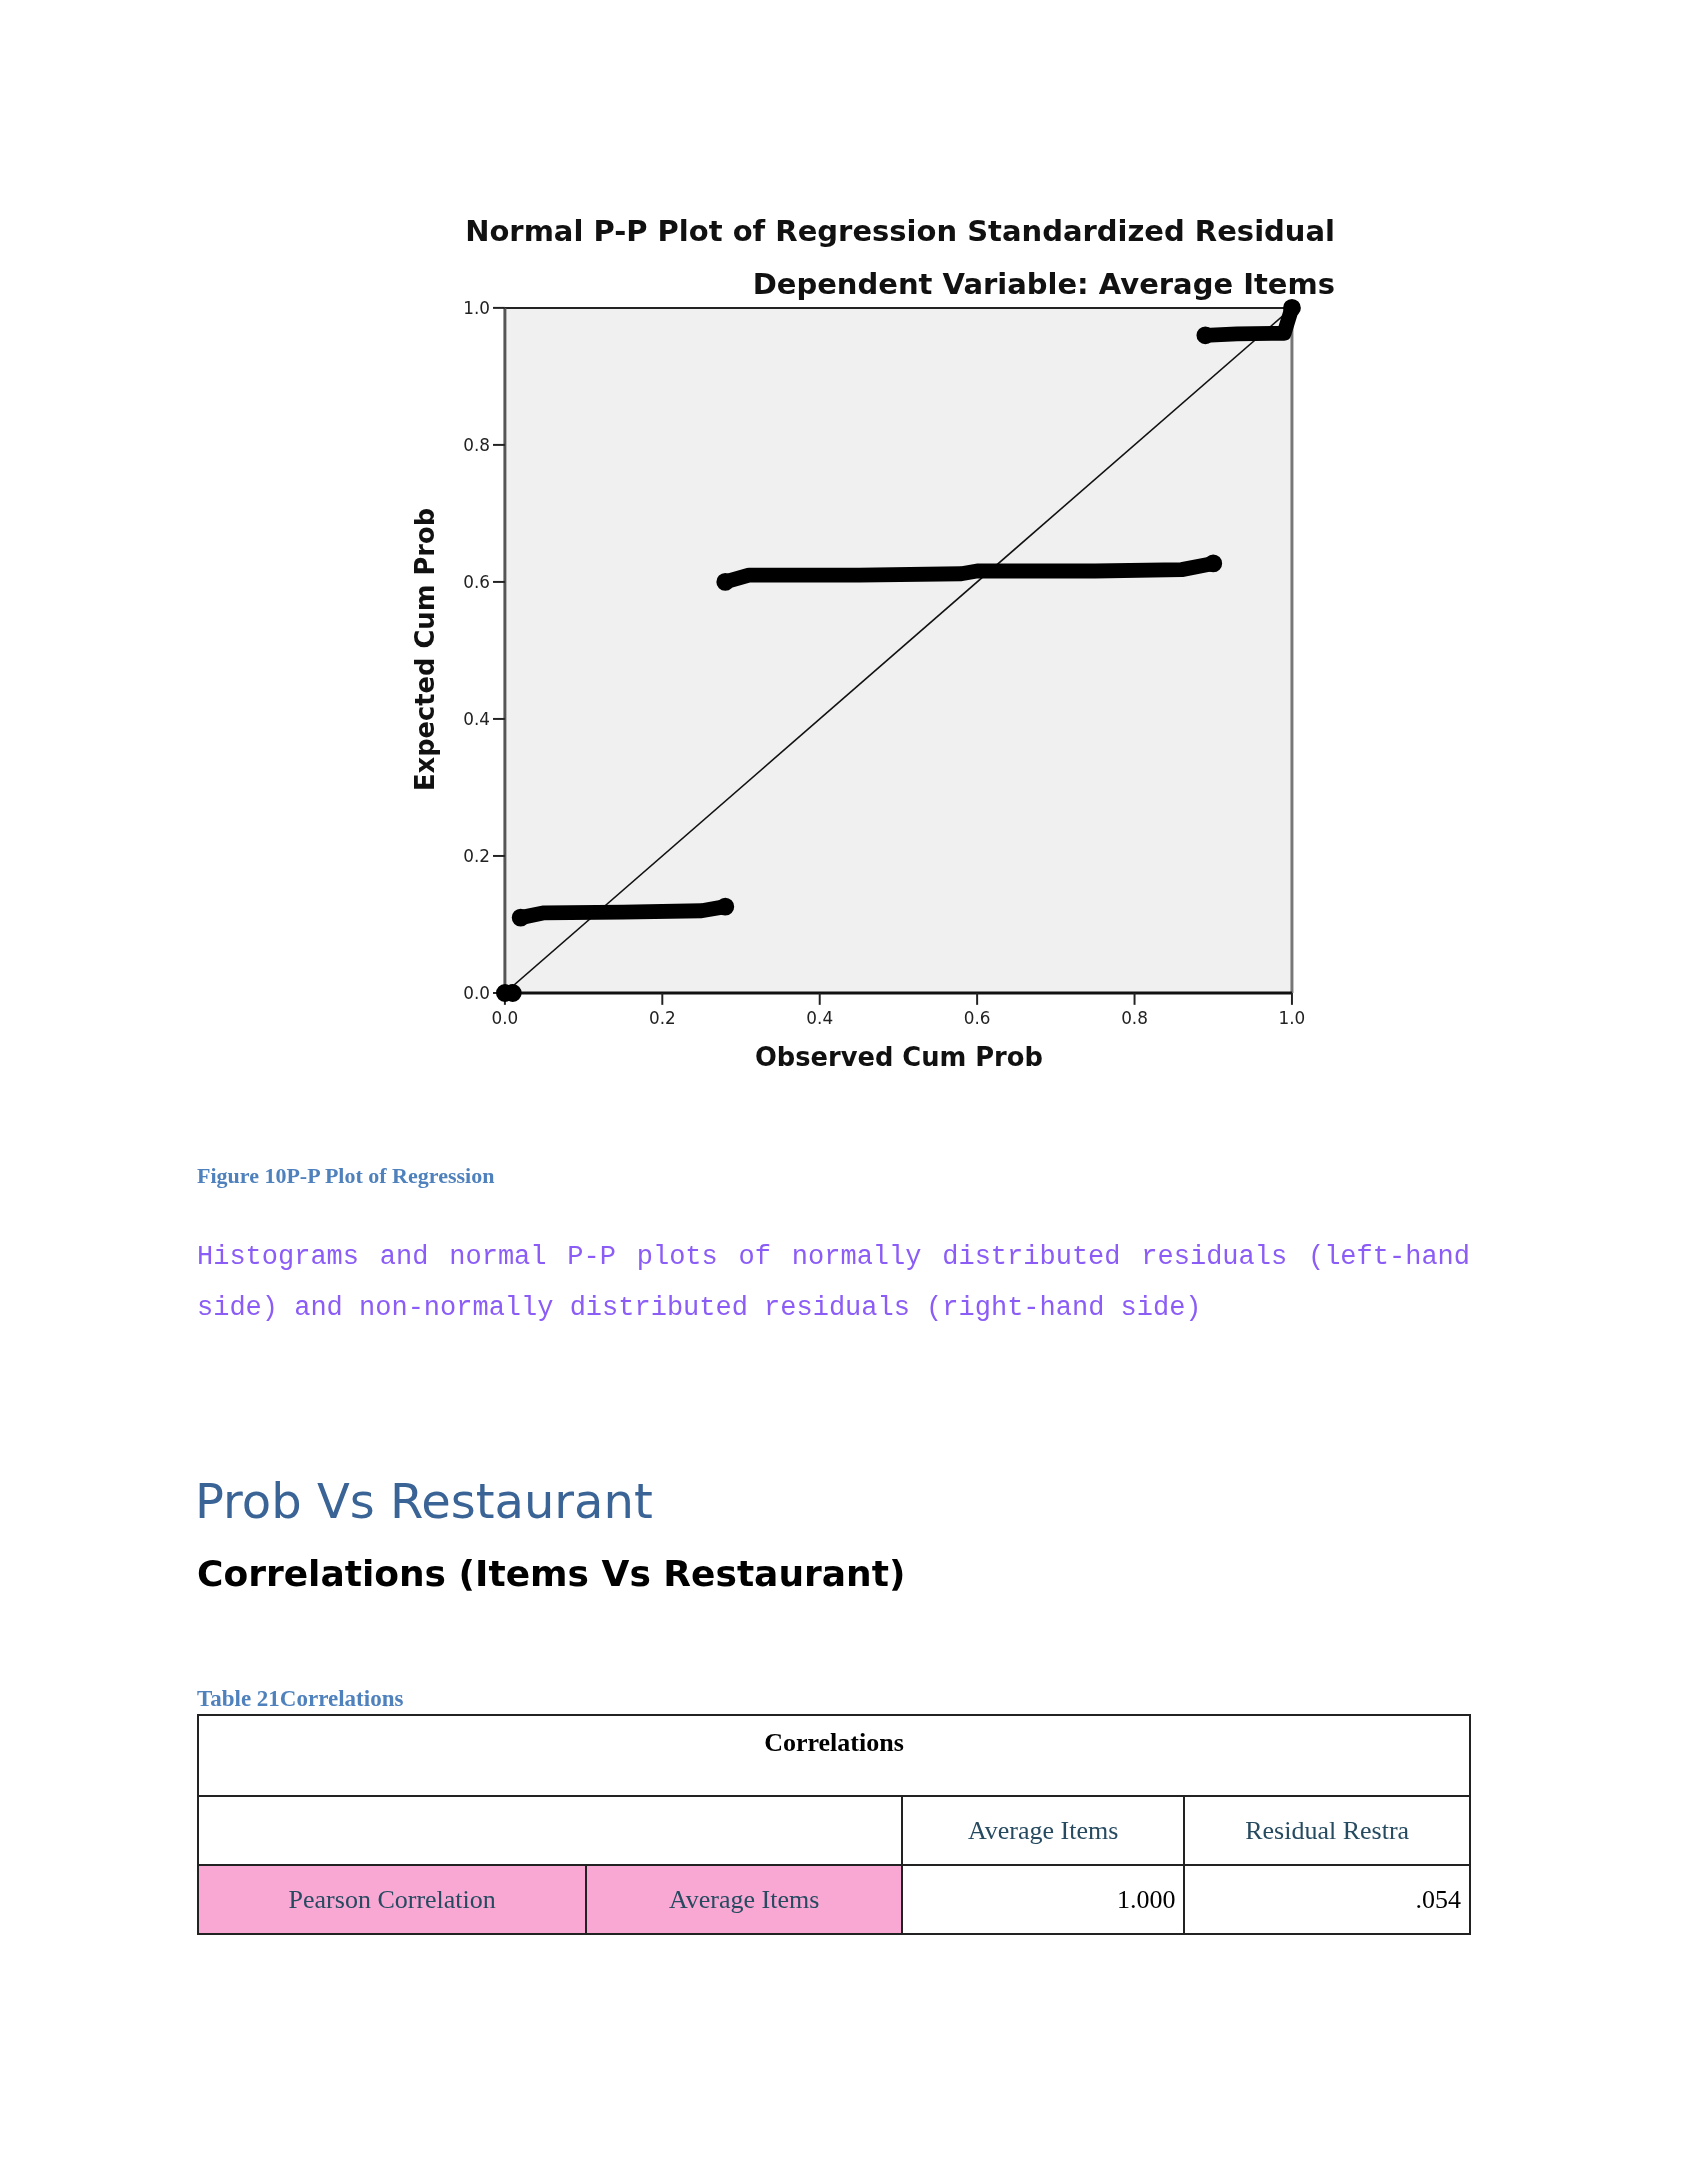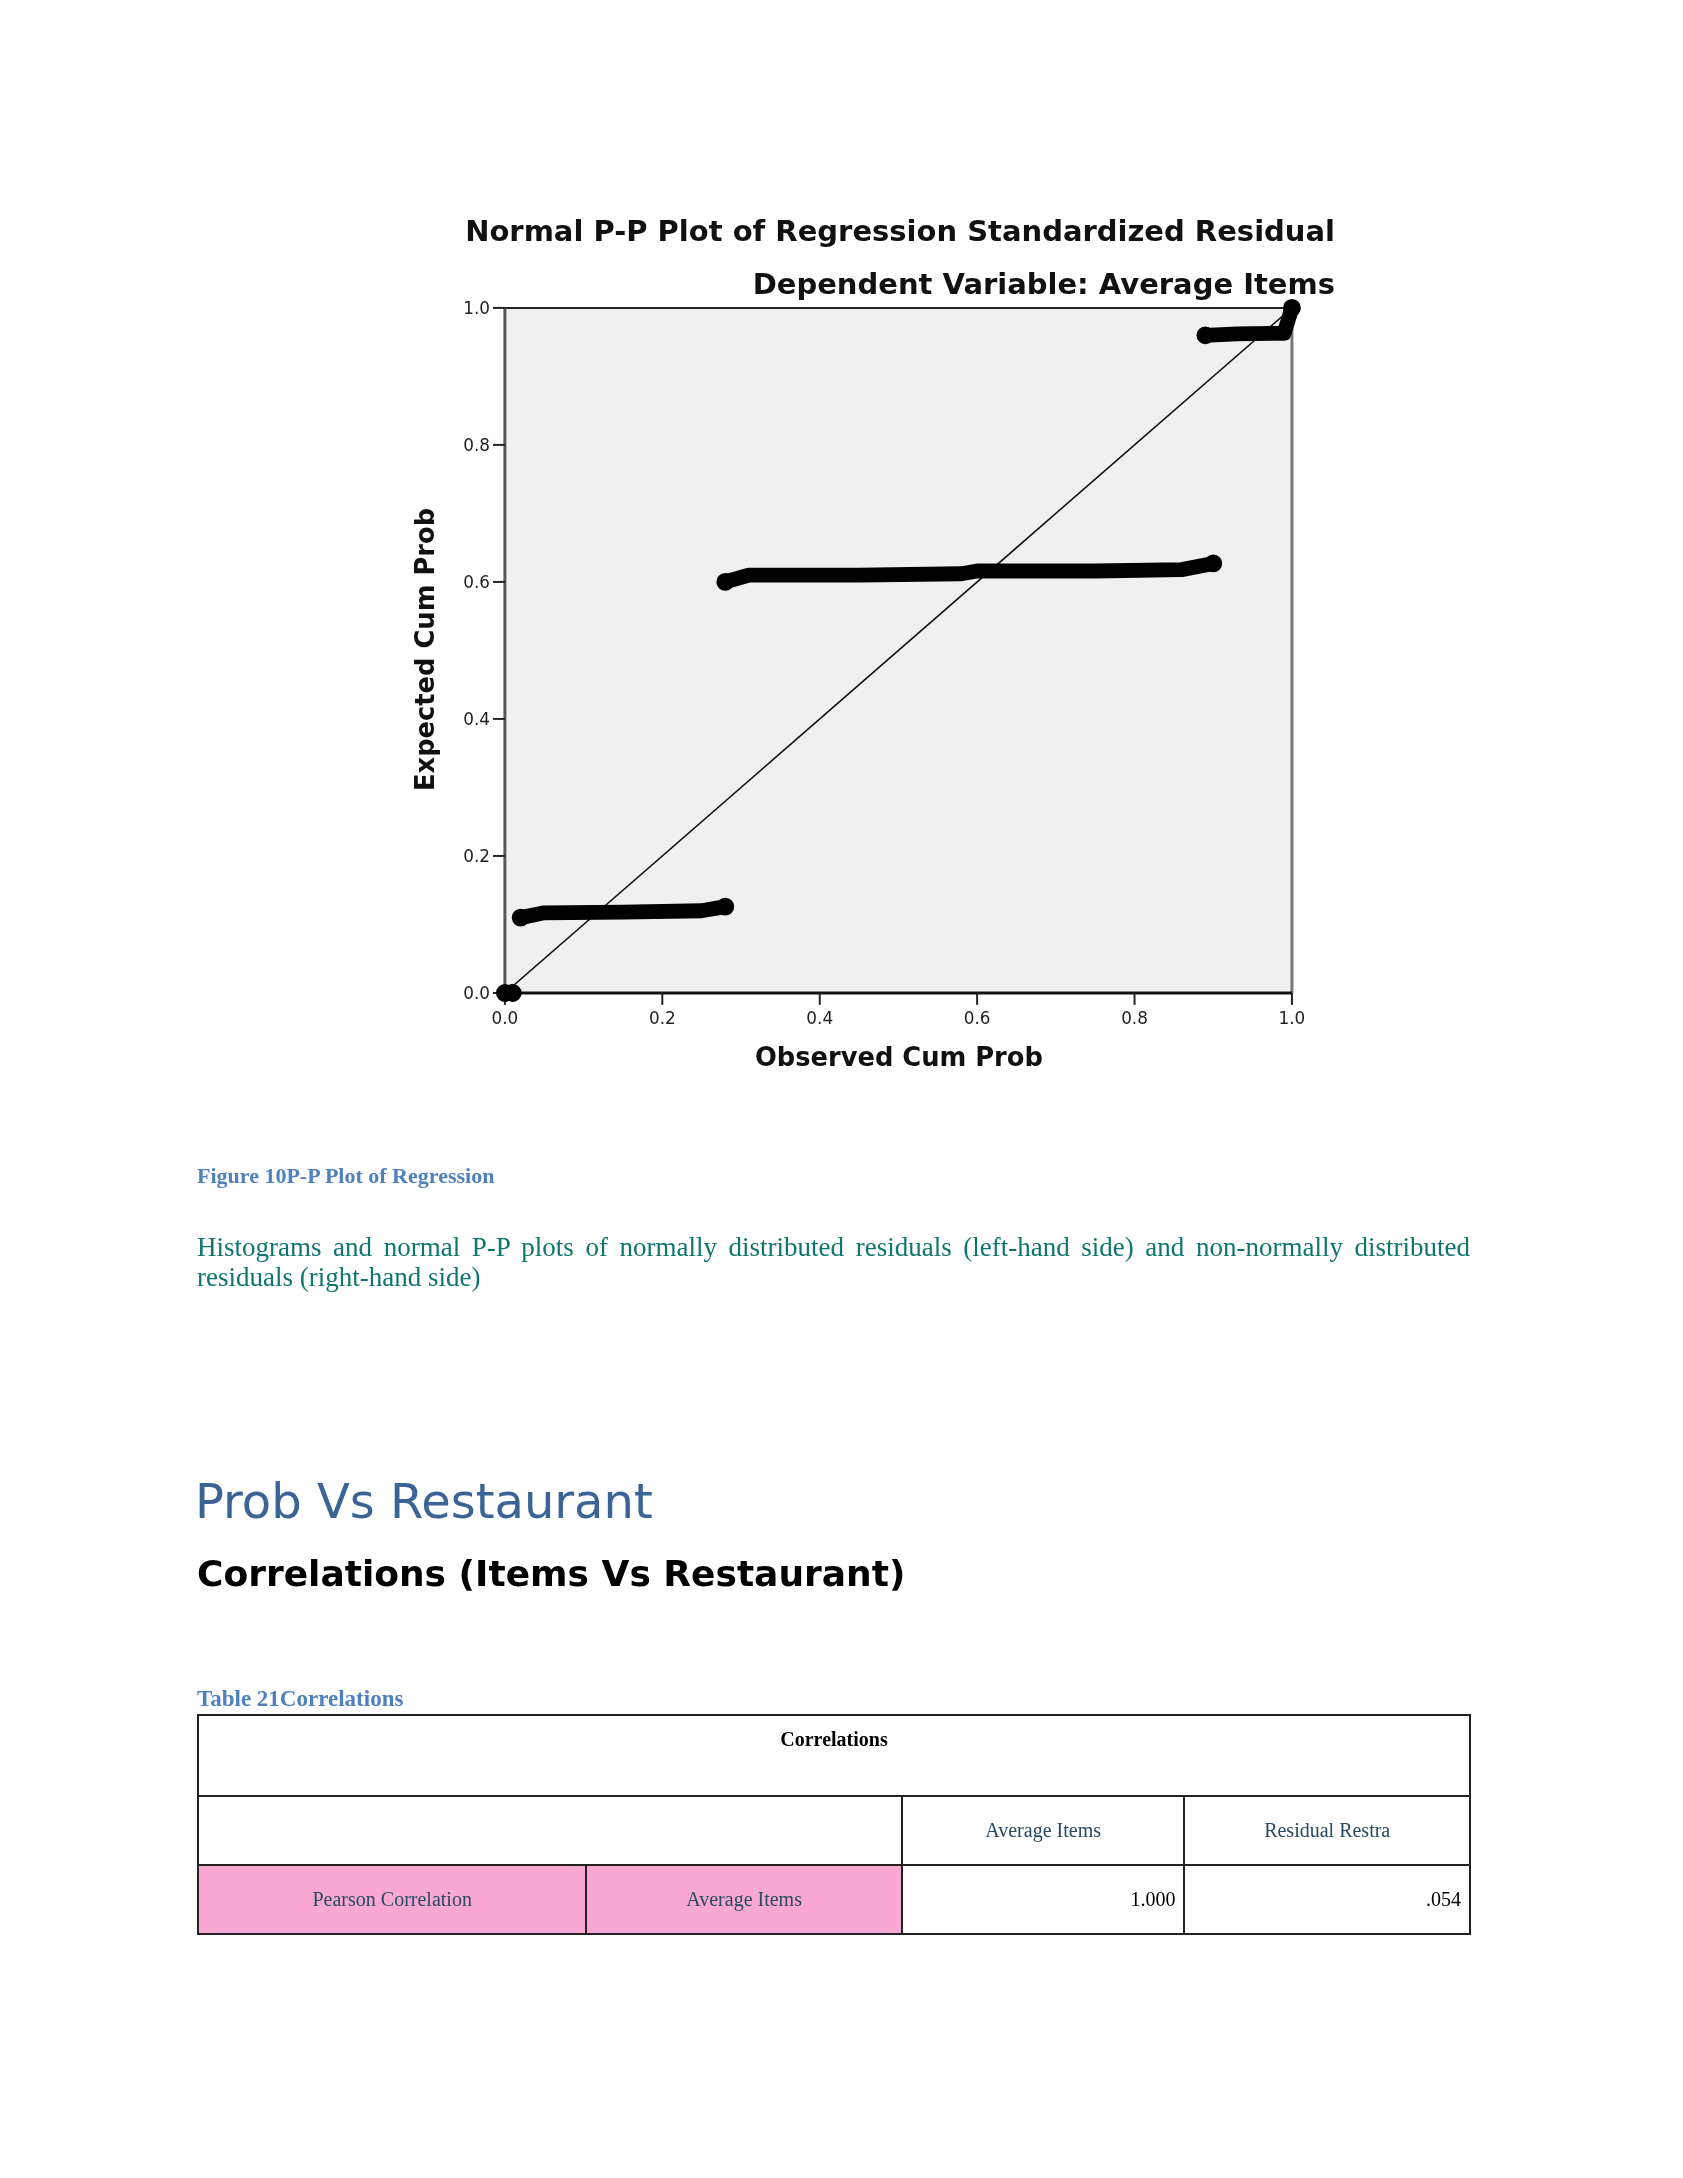"Histograms and normal P-P plots" .para { color: #0f766e -> #8b5cf6; font-family: Liberation Serif, serif -> Liberation Mono, monospace; line-height: 30px -> 51px }
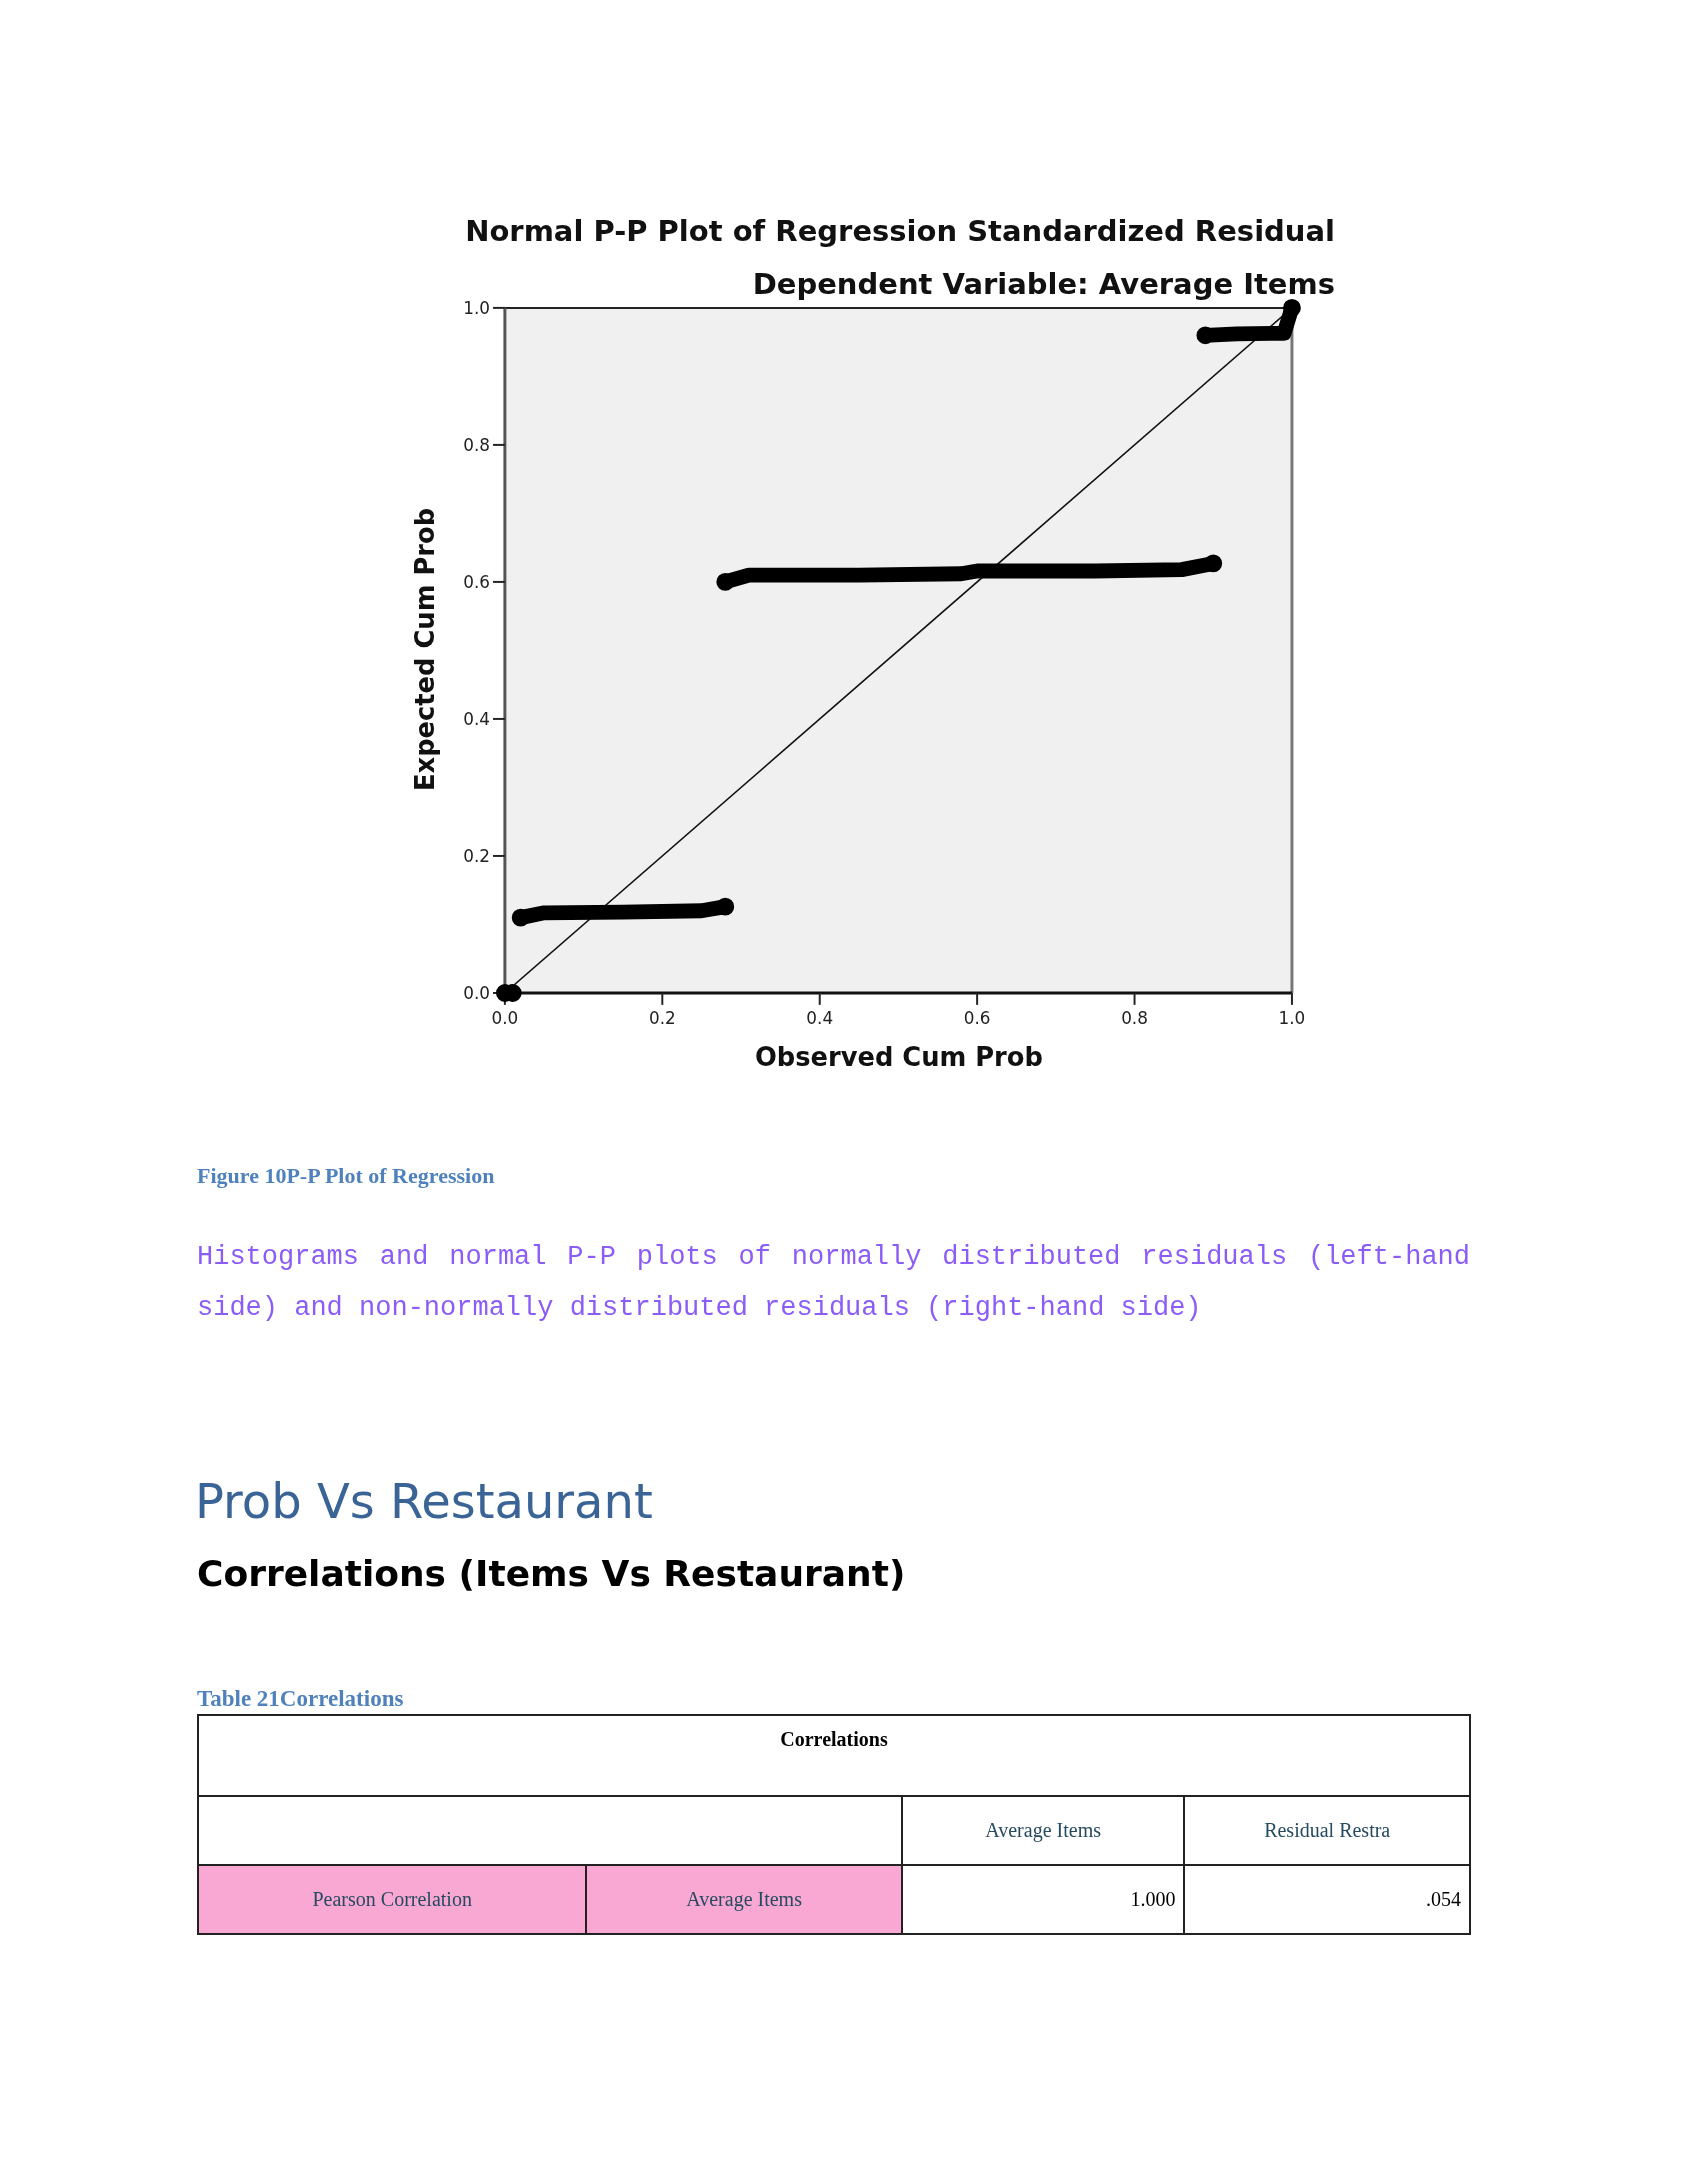"Correlations" table.corr { font-size: 20px -> 26px }
